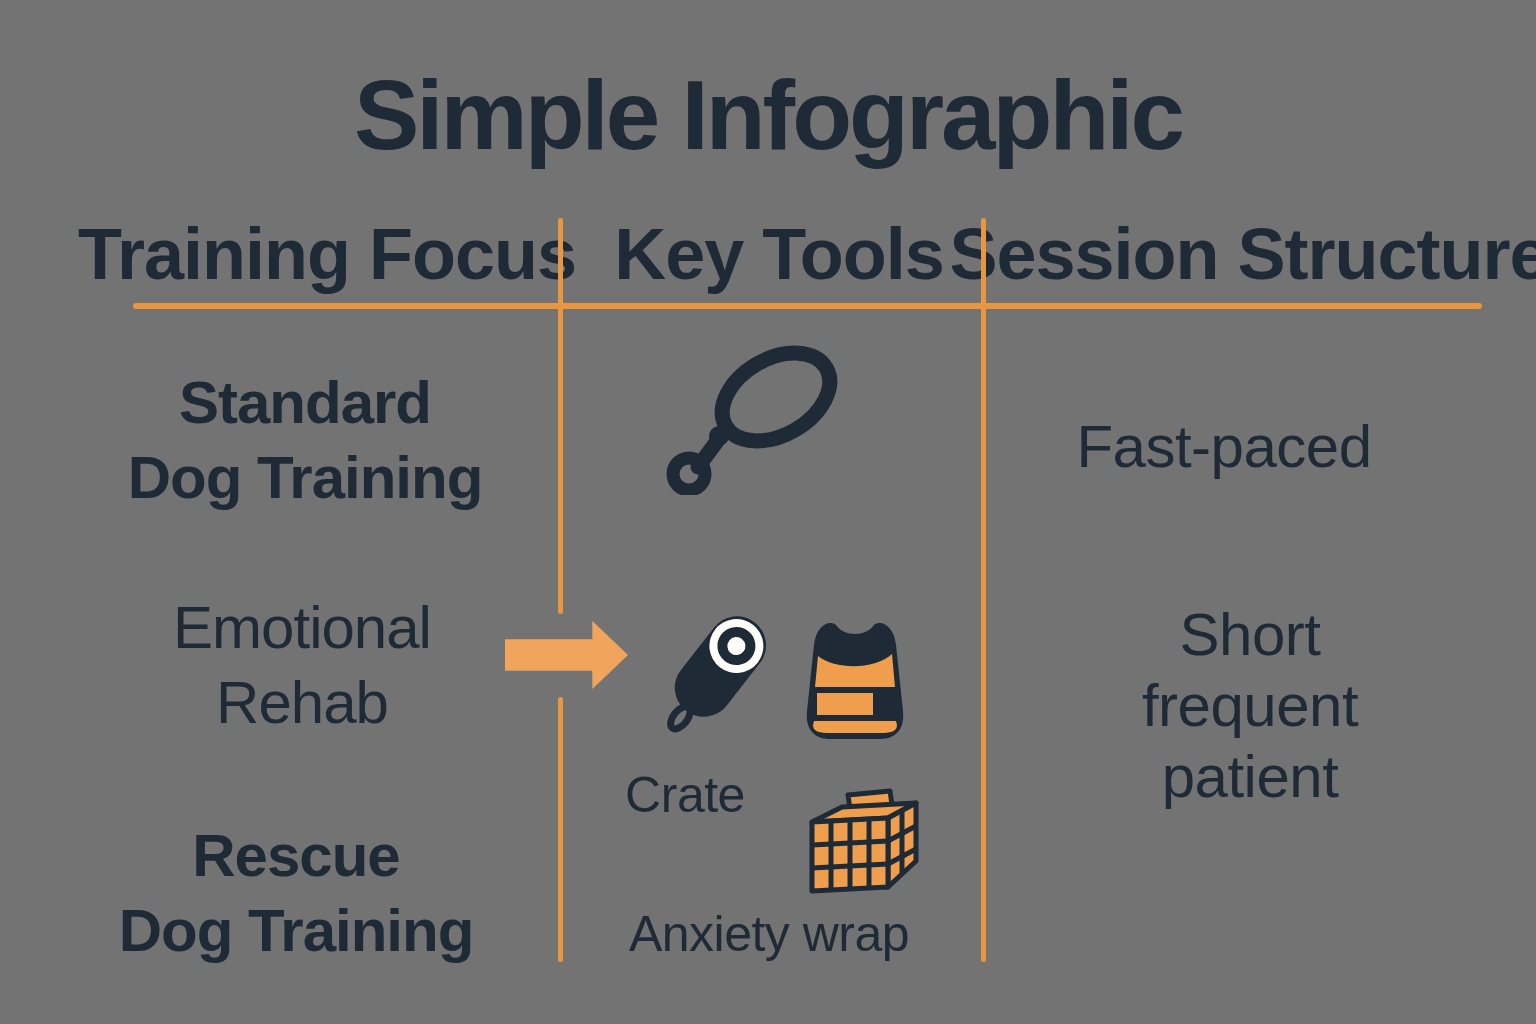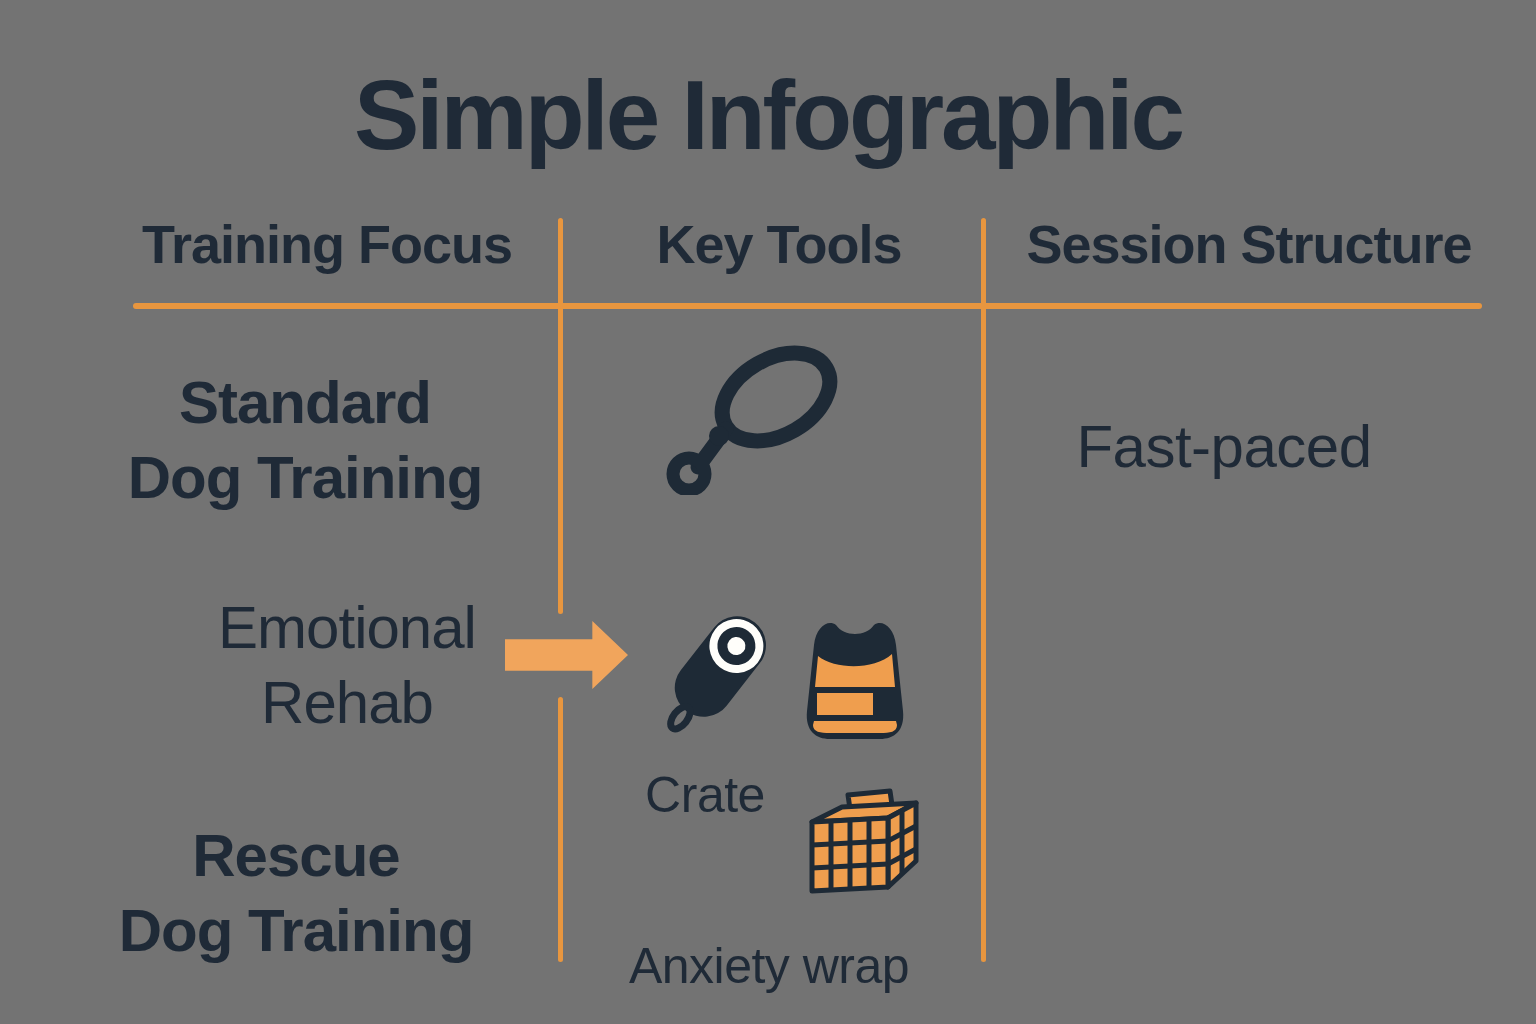"Training Focus" .col-header { font-size: 54px -> 72px }
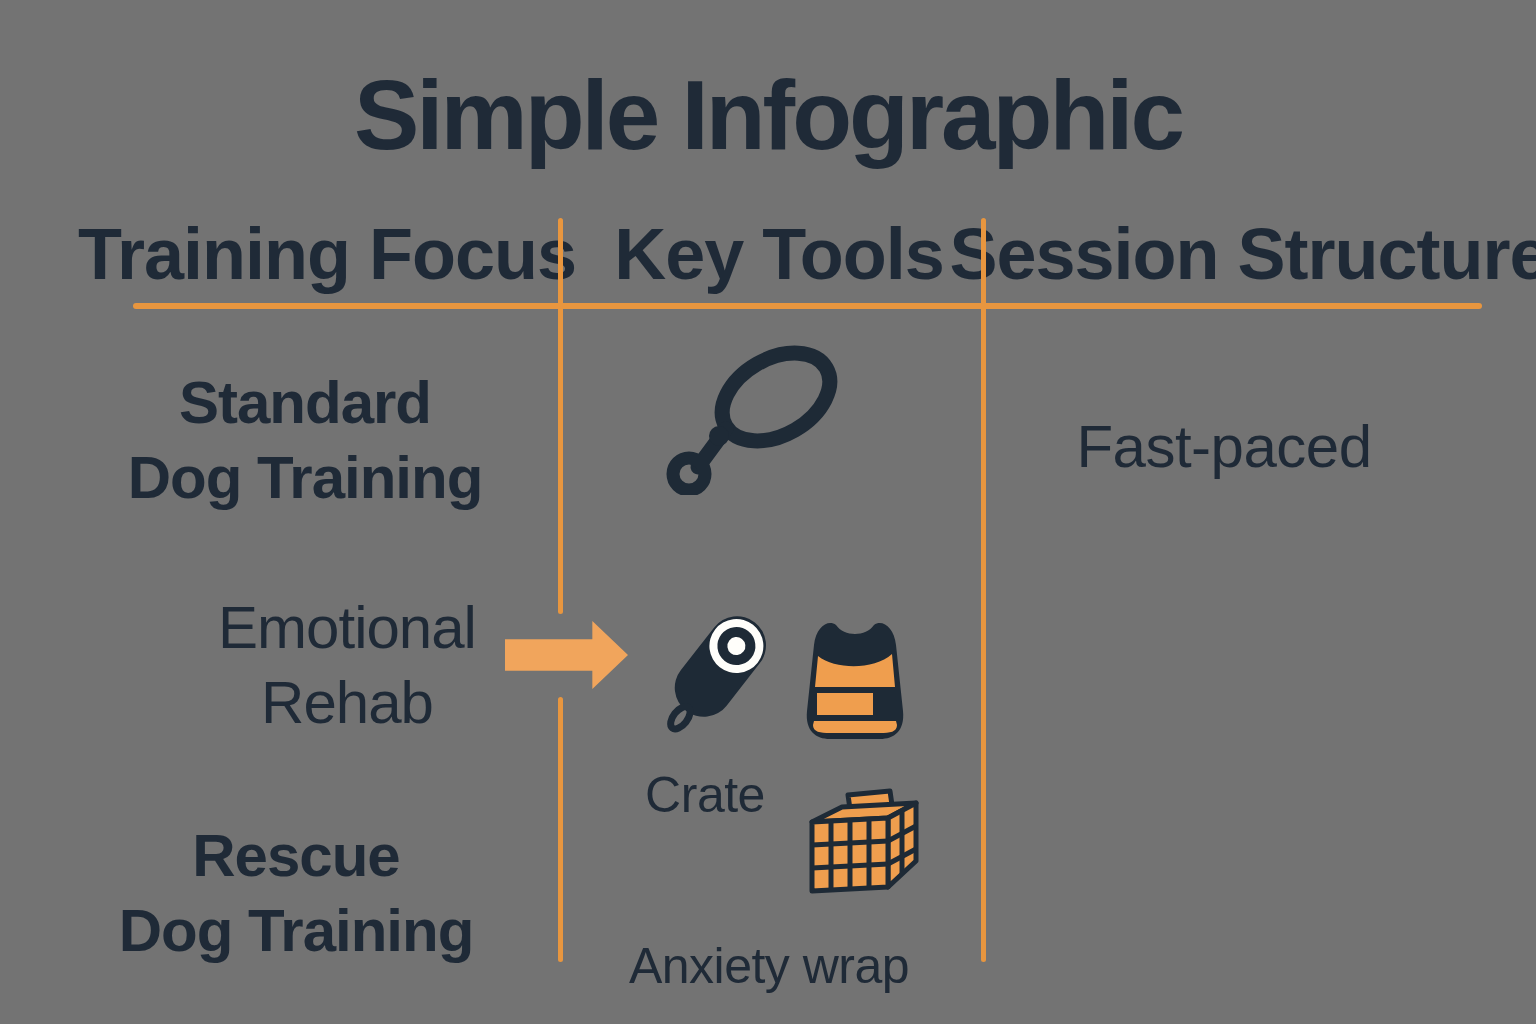"Emotional" div.abs { margin-left: 45px -> none }
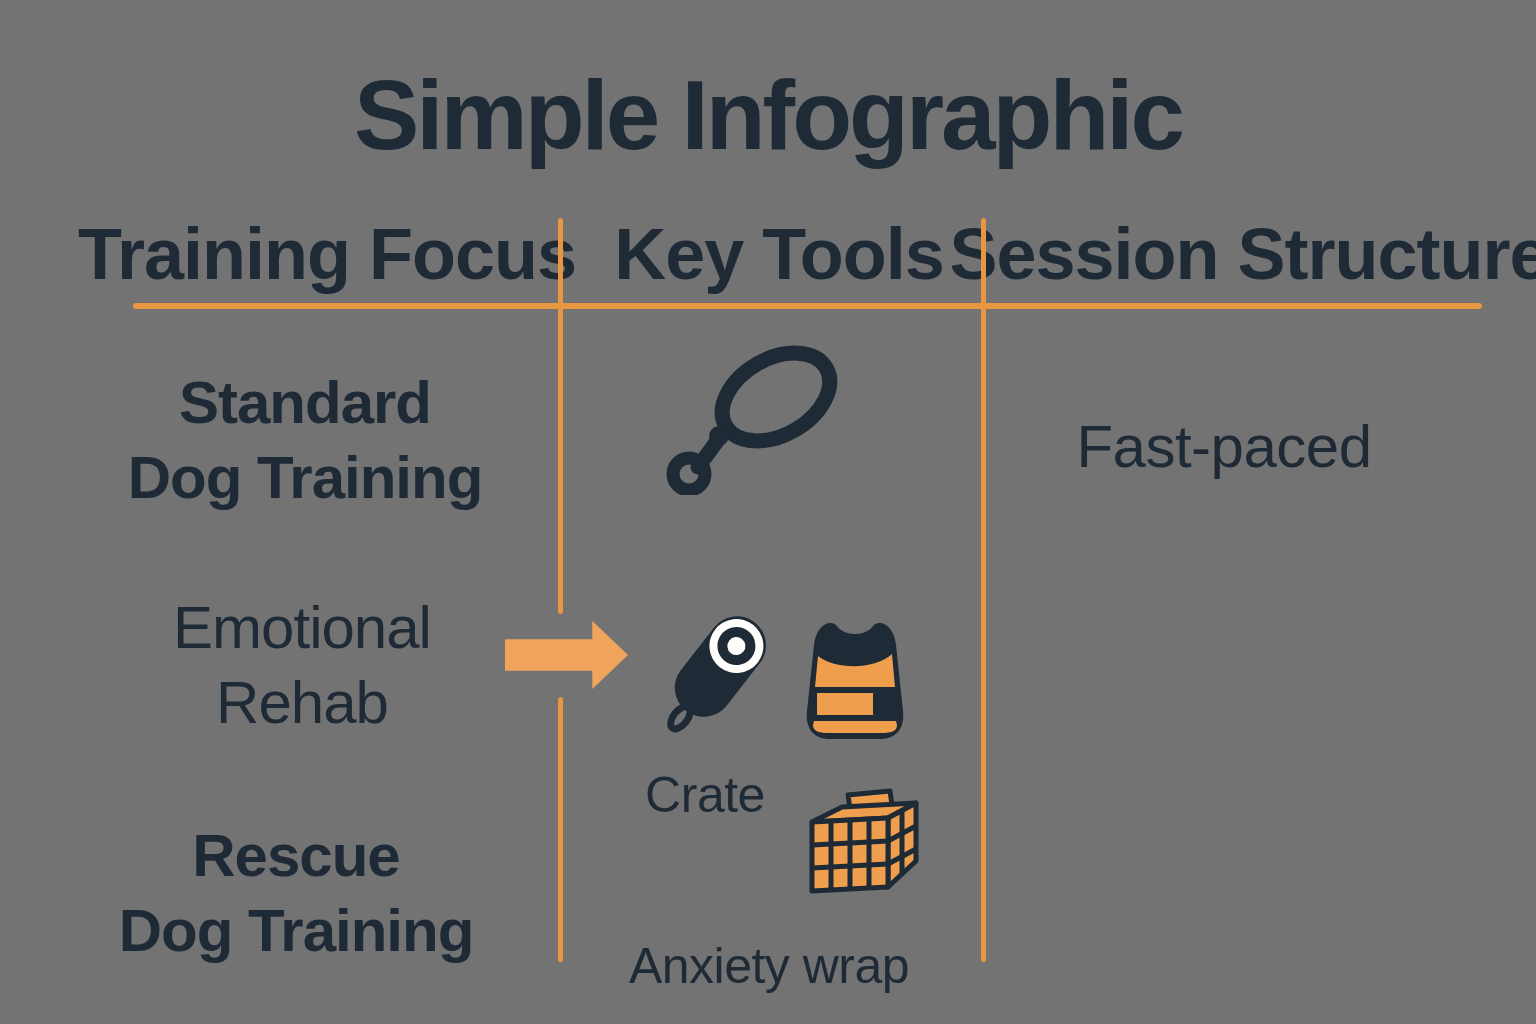"Short" div.abs { html: none -> <div>Short frequent patient</div> }
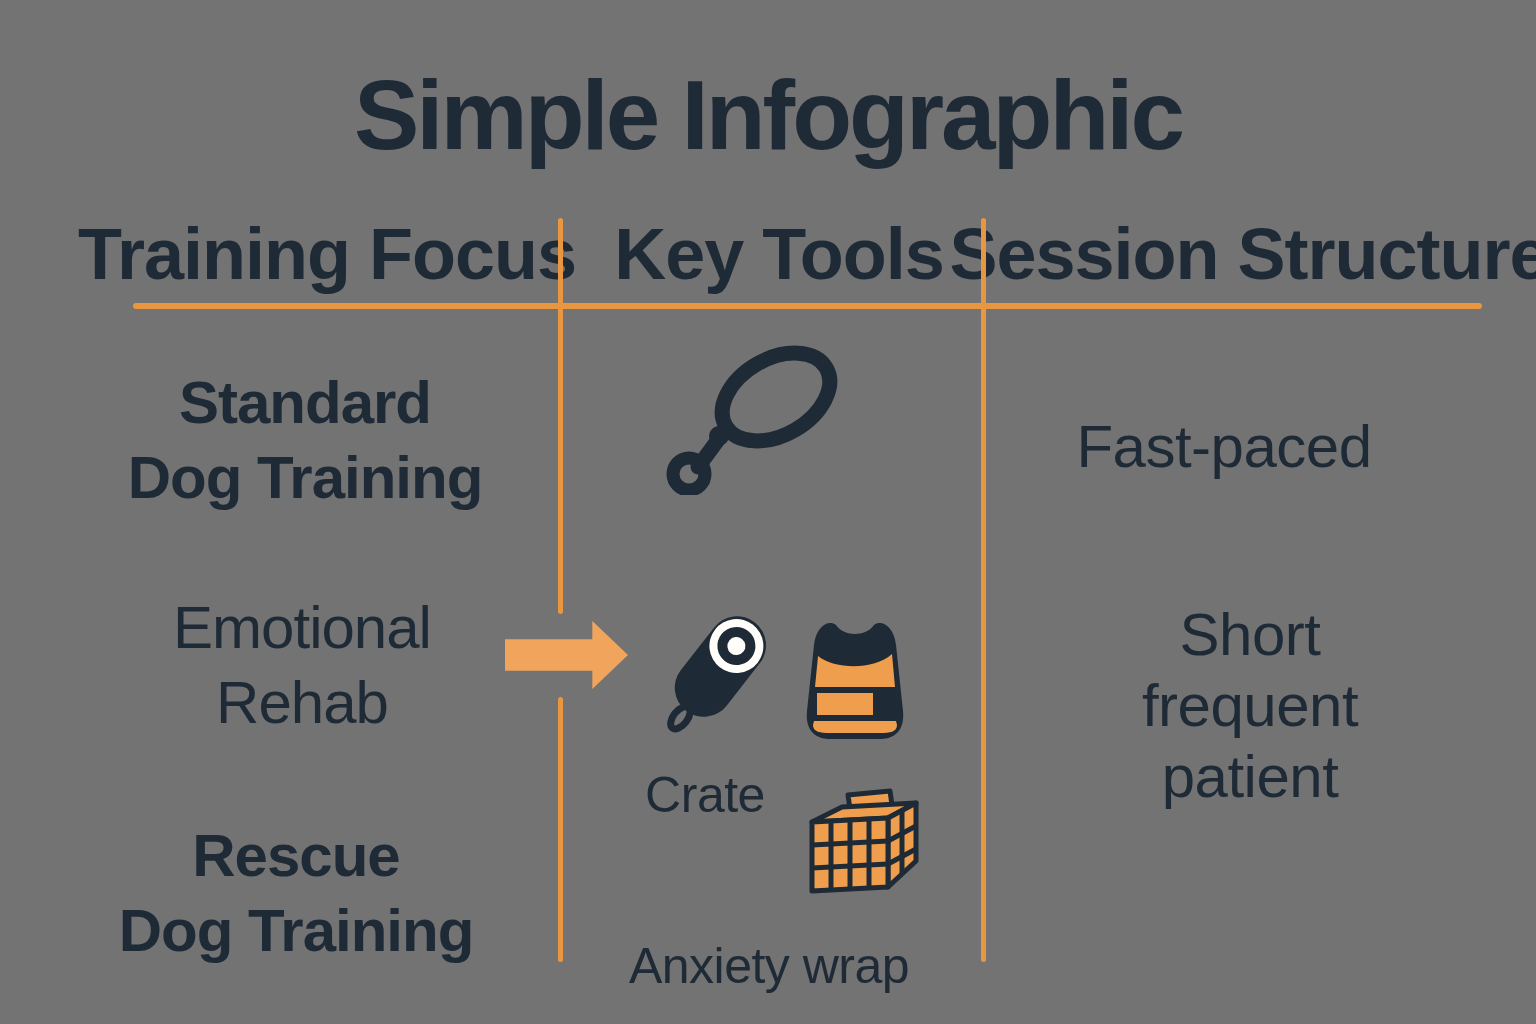"Crate" div.abs { left: 705px -> 685px }
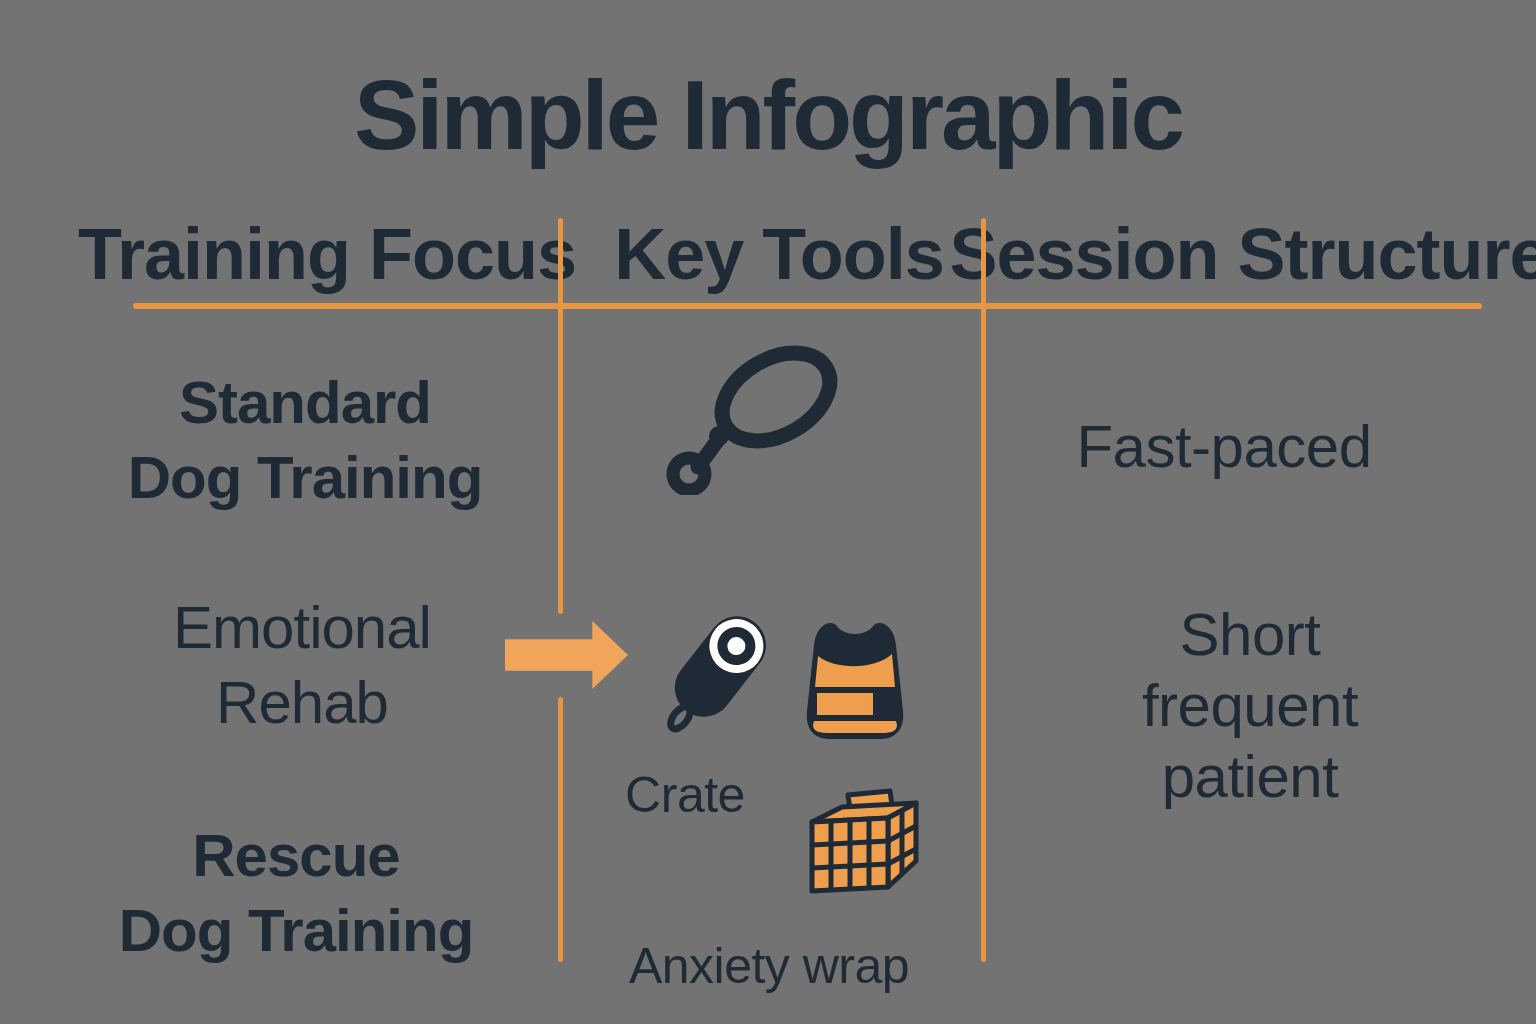"Anxiety wrap" div.abs { margin-top: 32px -> none }
